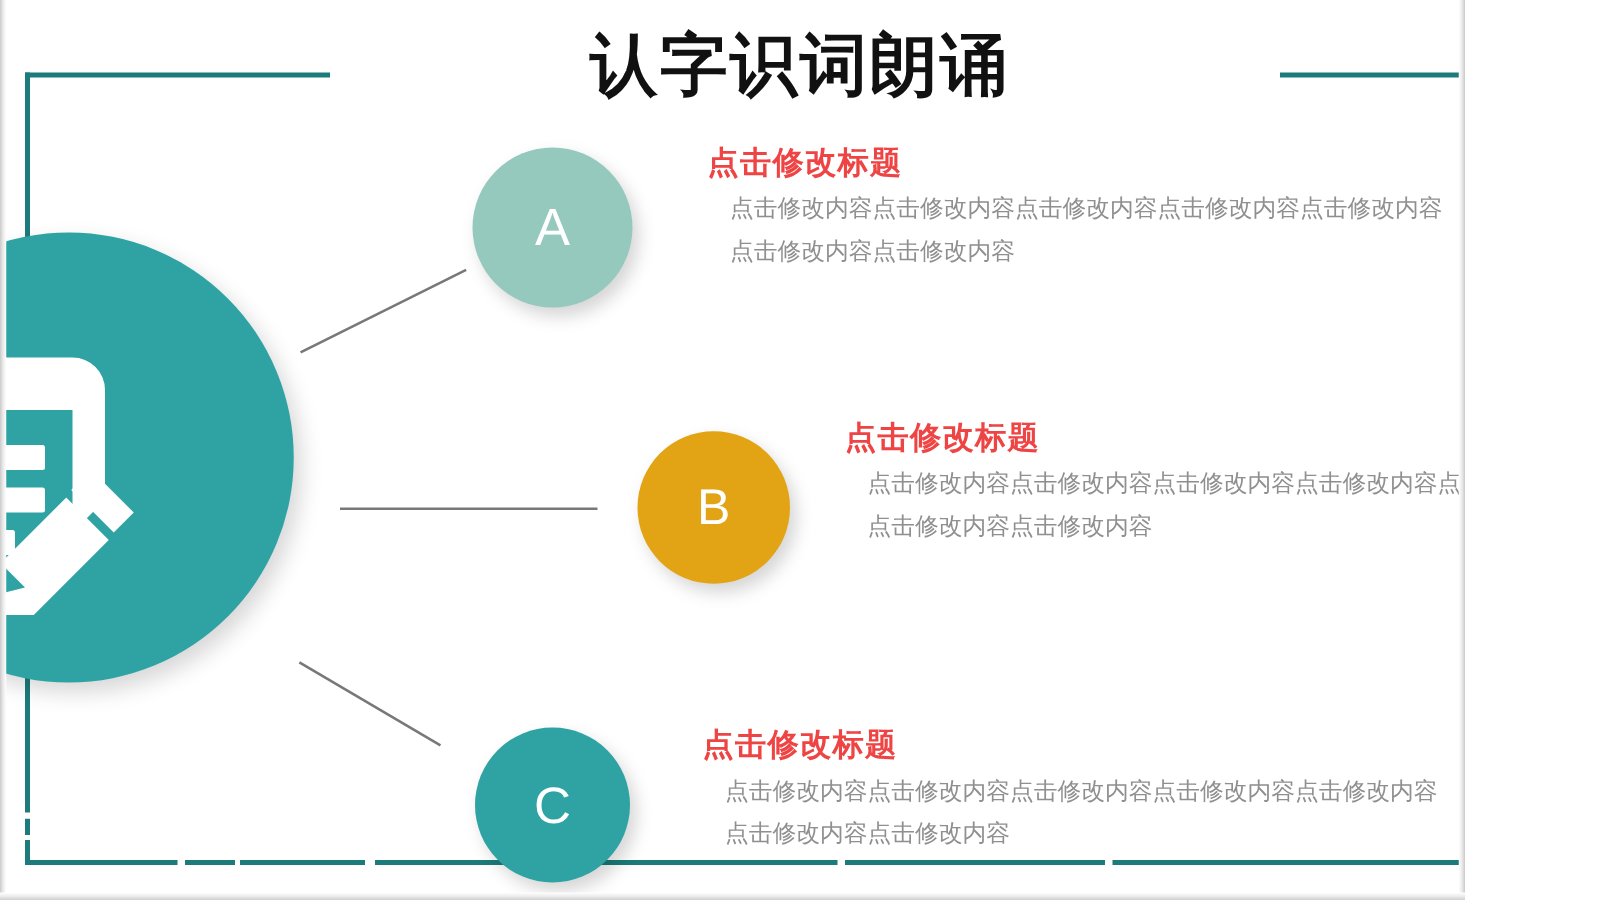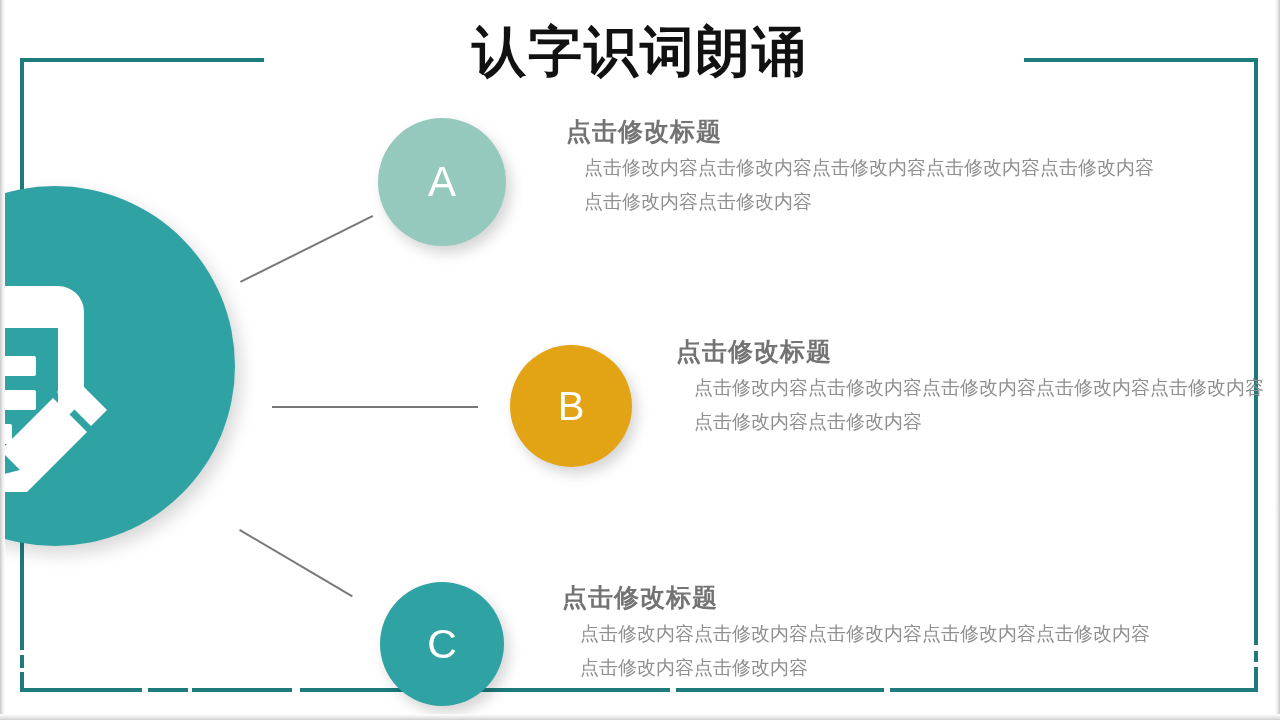"认字识词朗诵" #slide { width: 1280px -> 1172px }
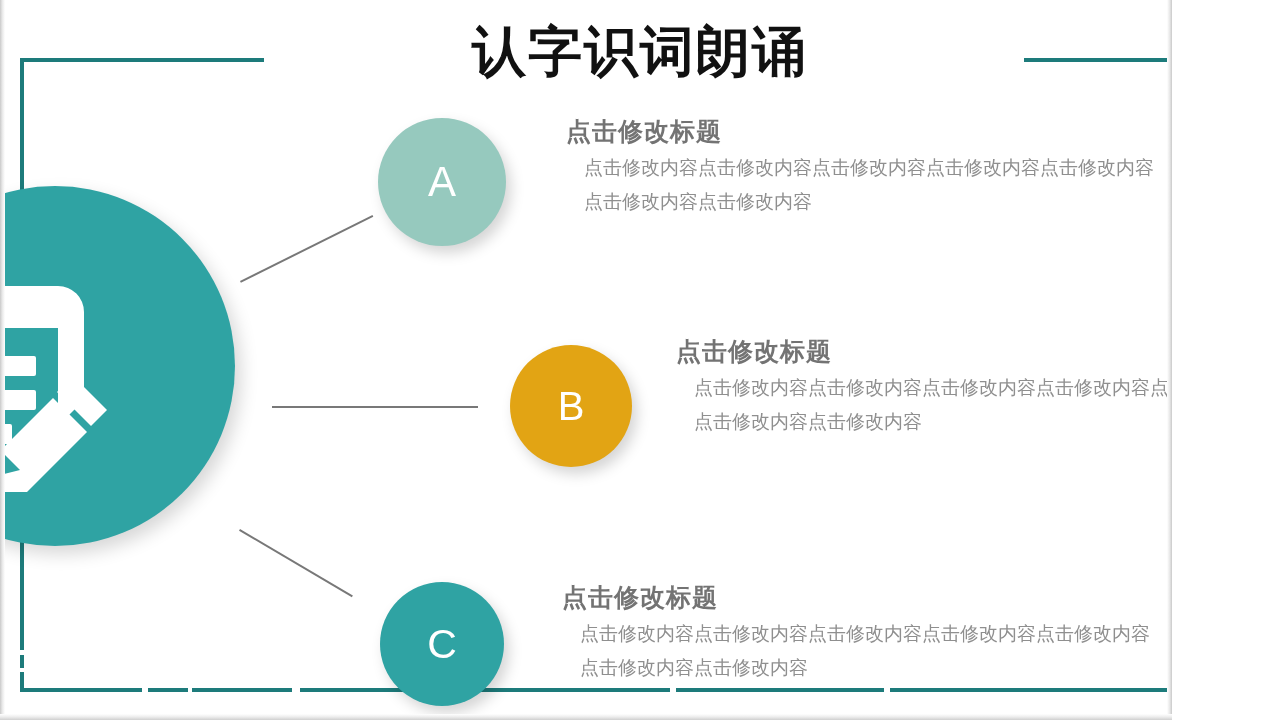"点击修改标题" .block-title { color: #737373 -> #ef4444; font-family: Liberation Sans, sans-serif -> Liberation Serif, serif }
